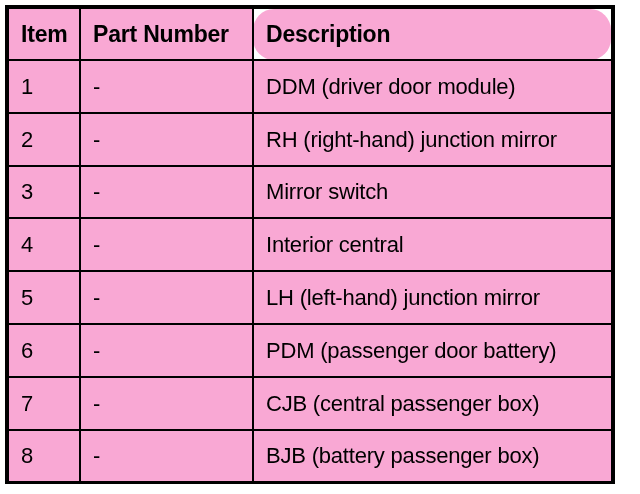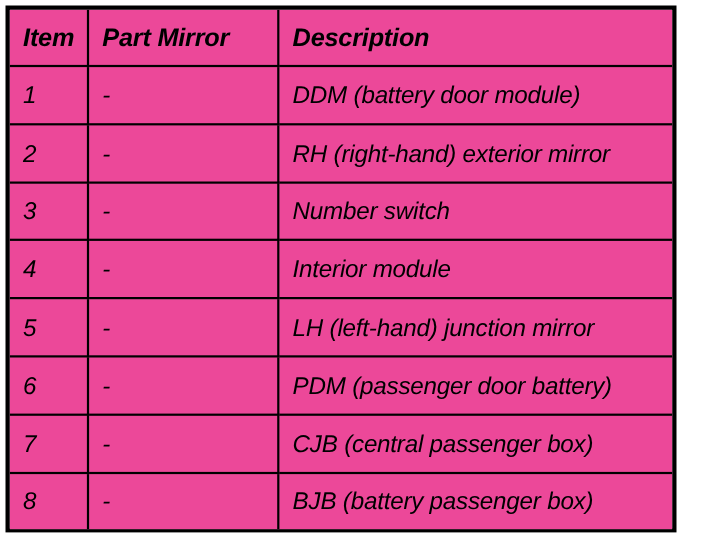"Item" table.parts-table th, table.parts-table td { background: #ec4899 -> #f9a8d4; font-style: italic -> none }
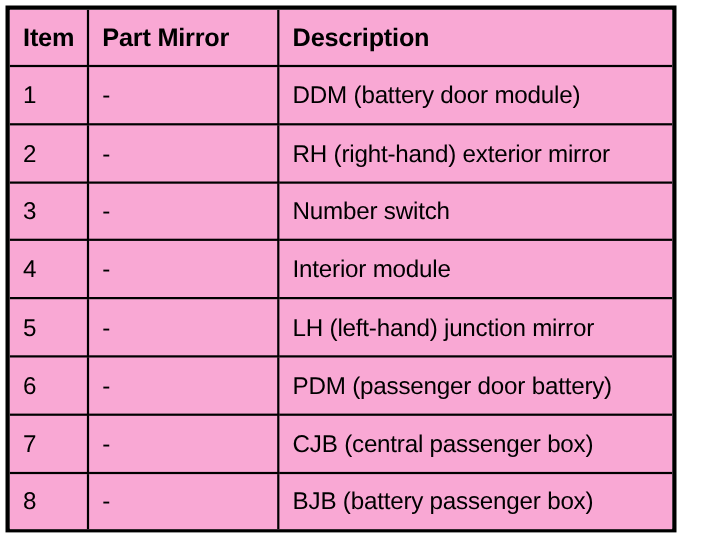"Part Mirror" span.txt { text: Mirror -> Number }
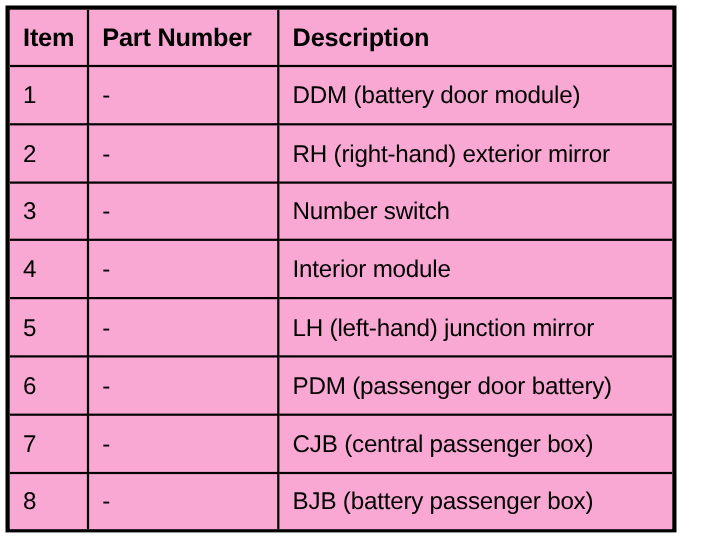"Description" th.th-desc { border-radius: none -> 21px }
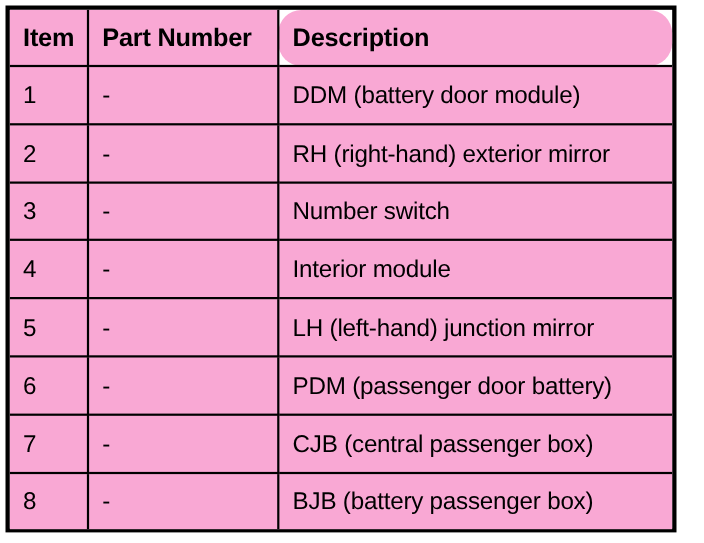"DDM (battery door module)" span.txt { text: battery -> driver }
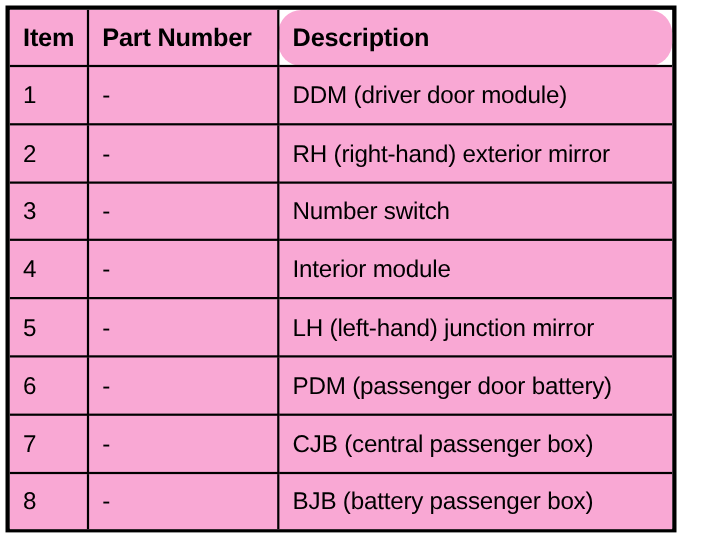"RH (right-hand) exterior mirror" span.txt { text: exterior -> junction }
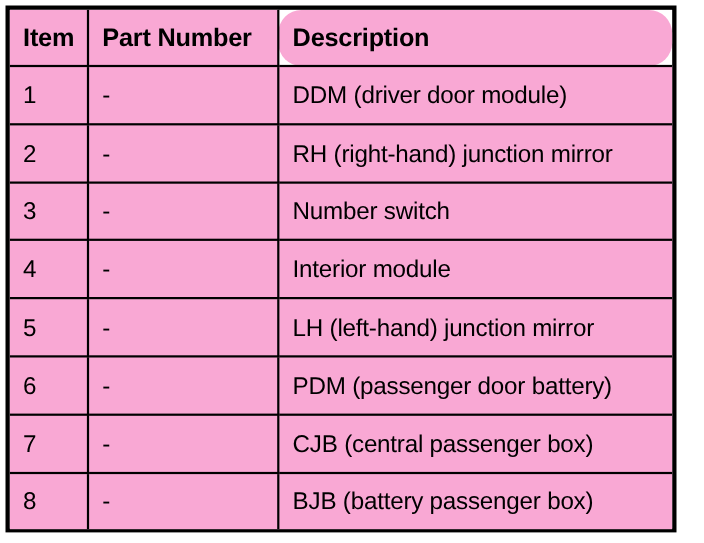"Number switch" span.txt { text: Number -> Mirror }
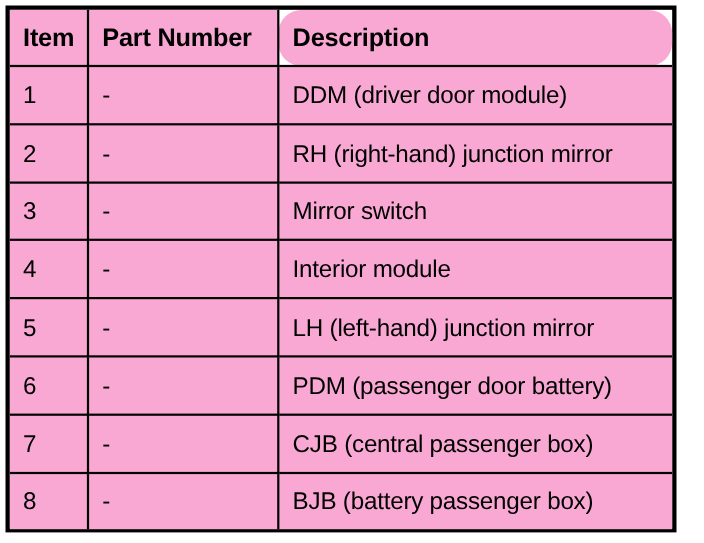"Interior module" span.txt { text: module -> central }
